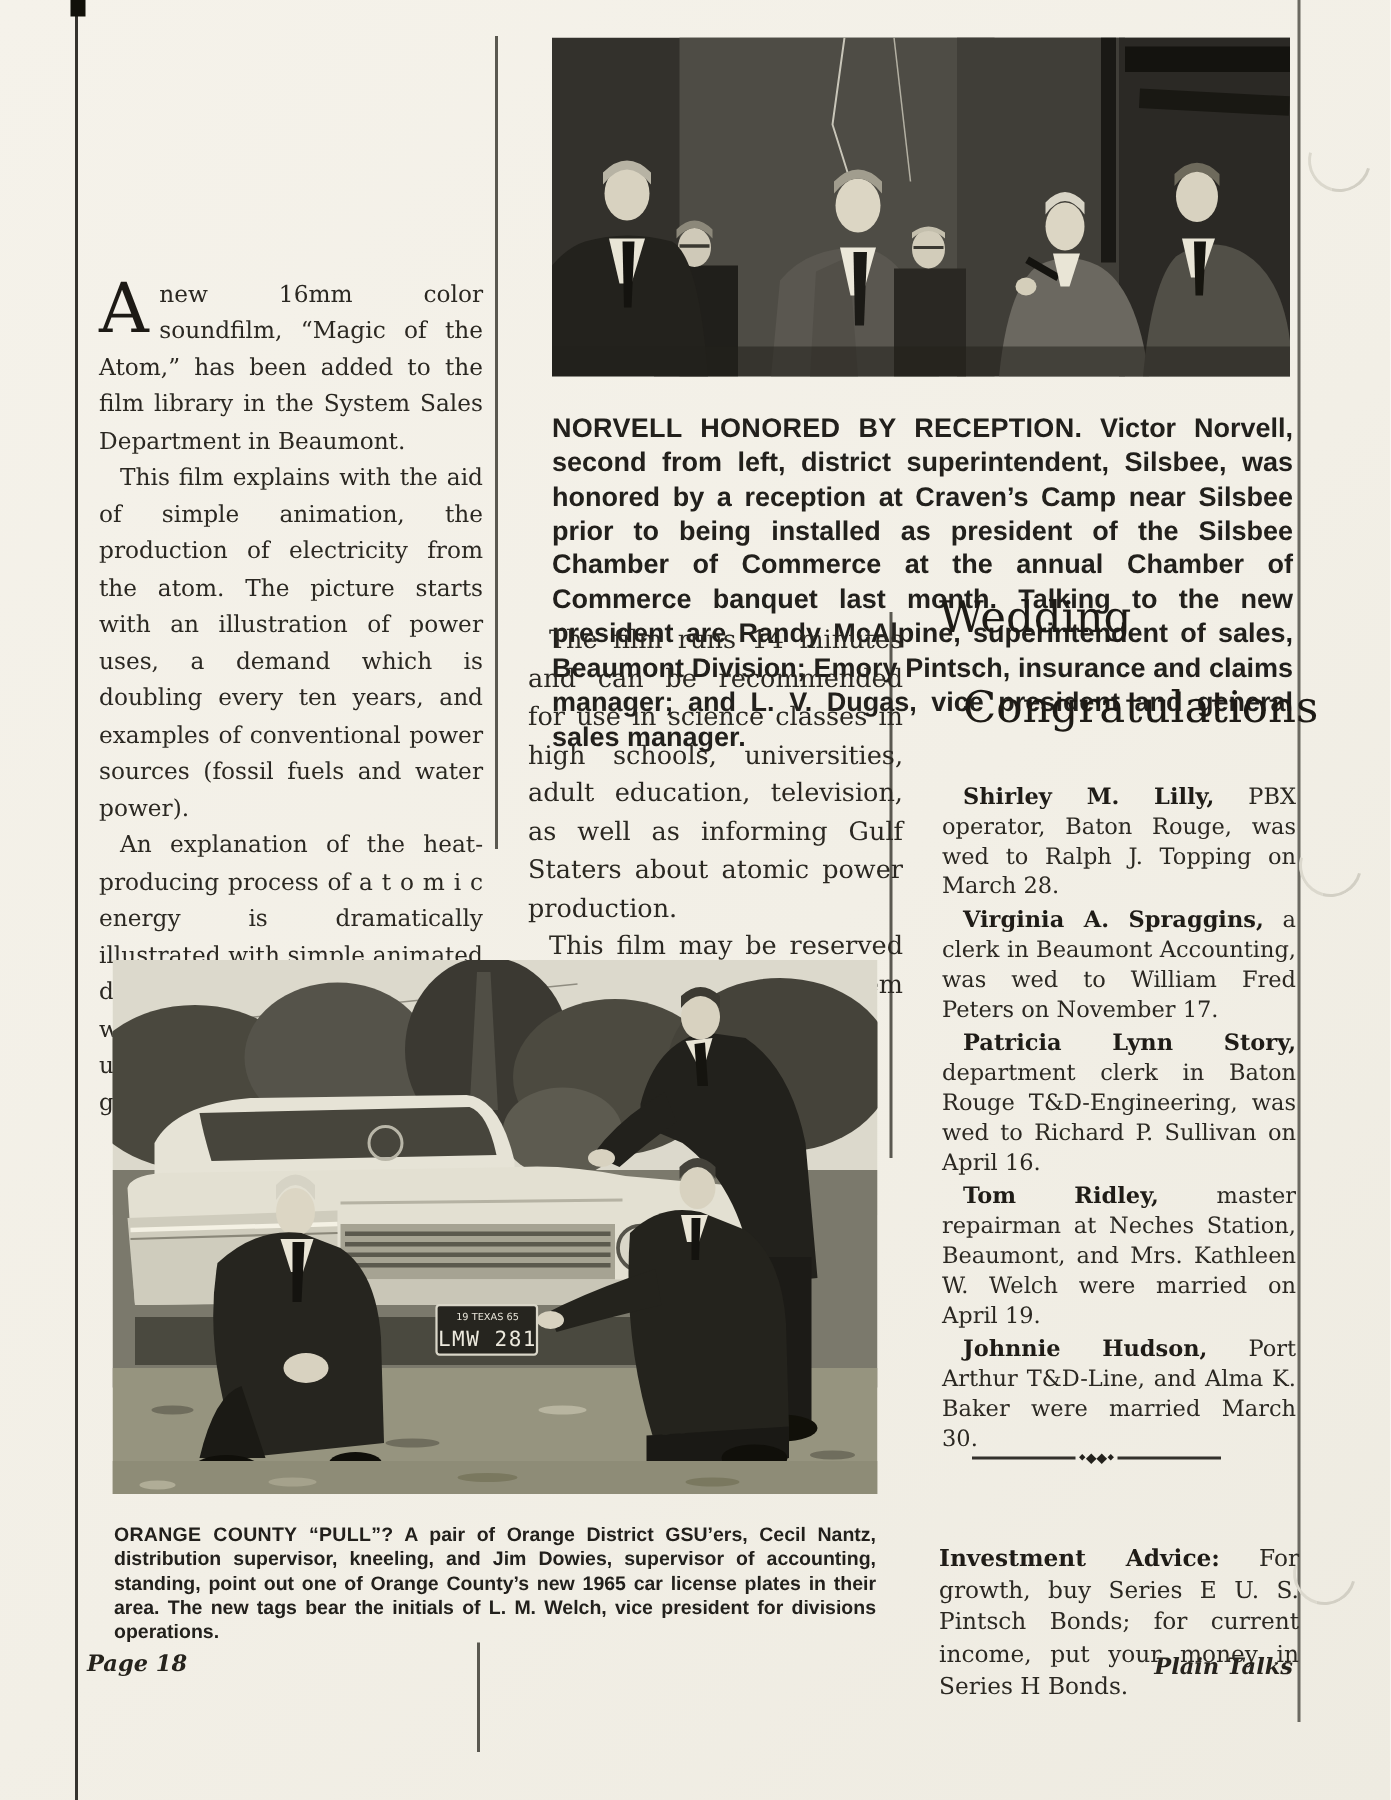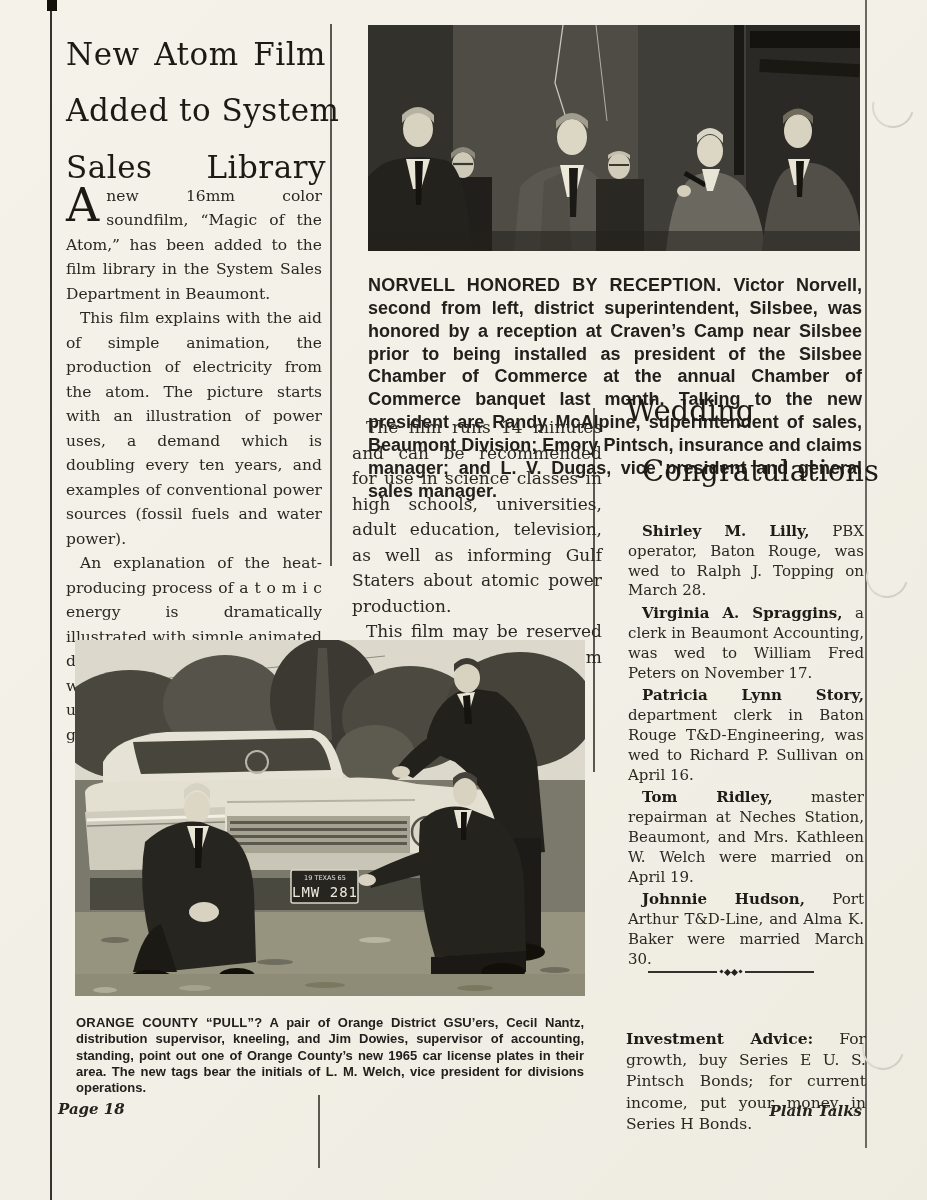"New Atom Film" div.headline { html: <div> <div>New Atom Film</div> <div>Added to System</div> <div>Sales Library</div> </div> -> none }
